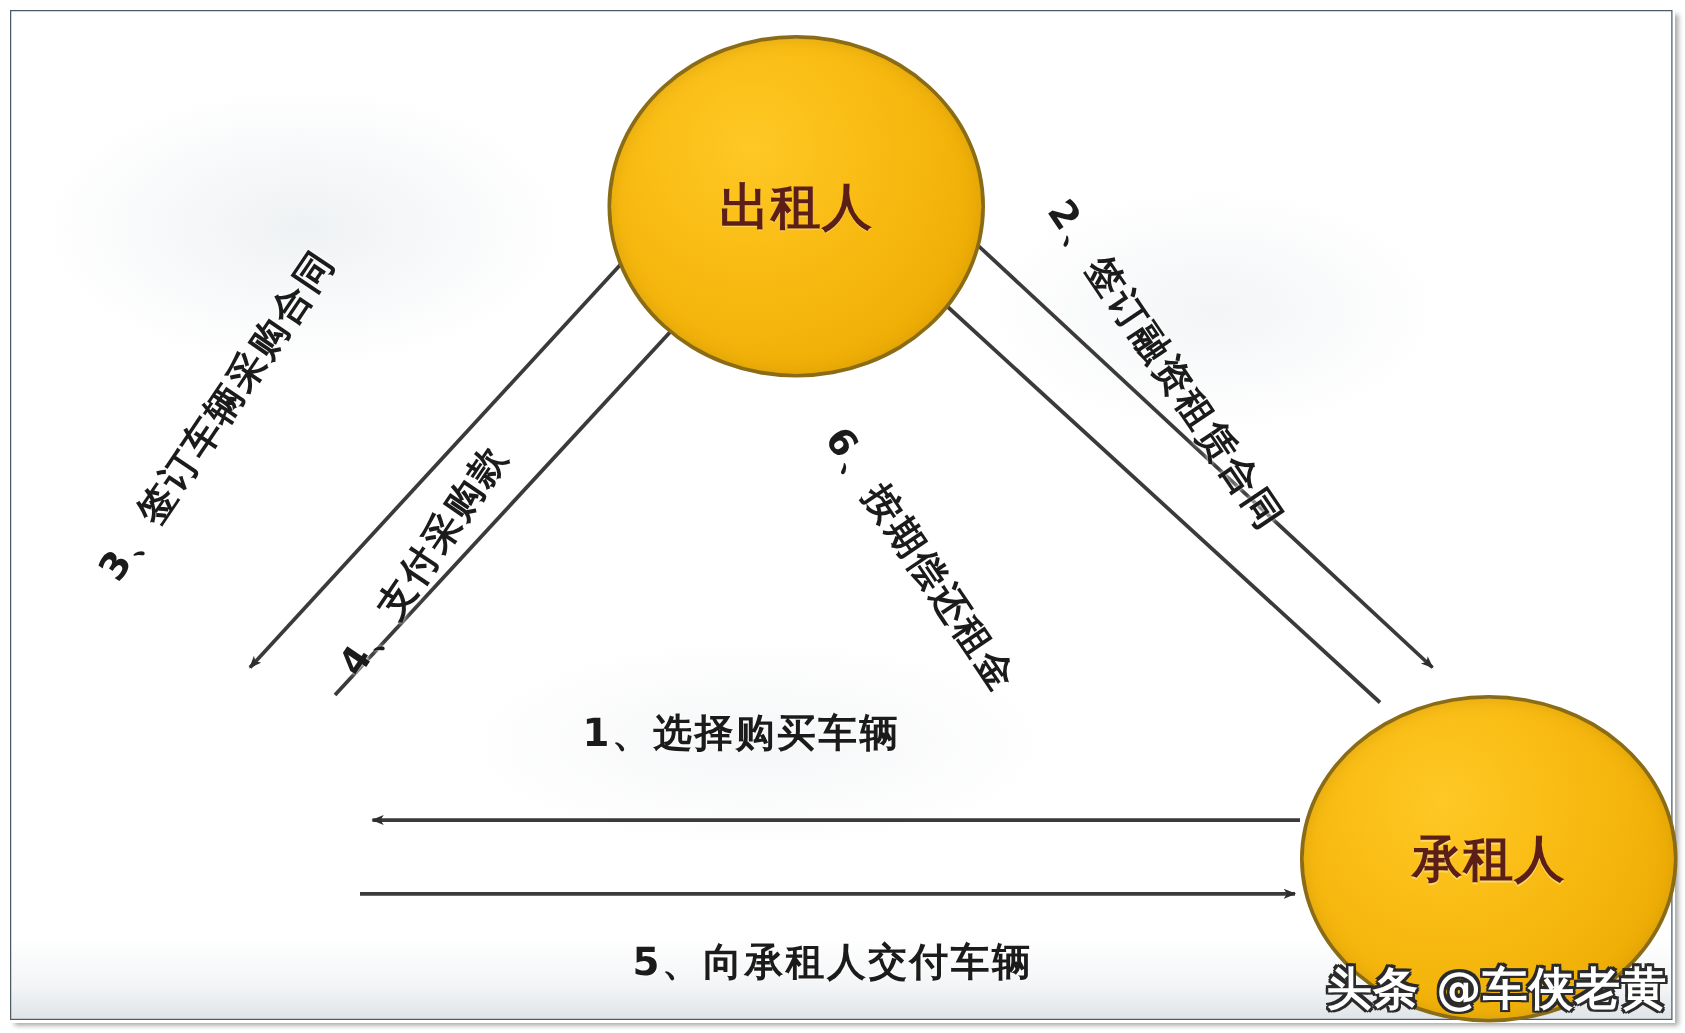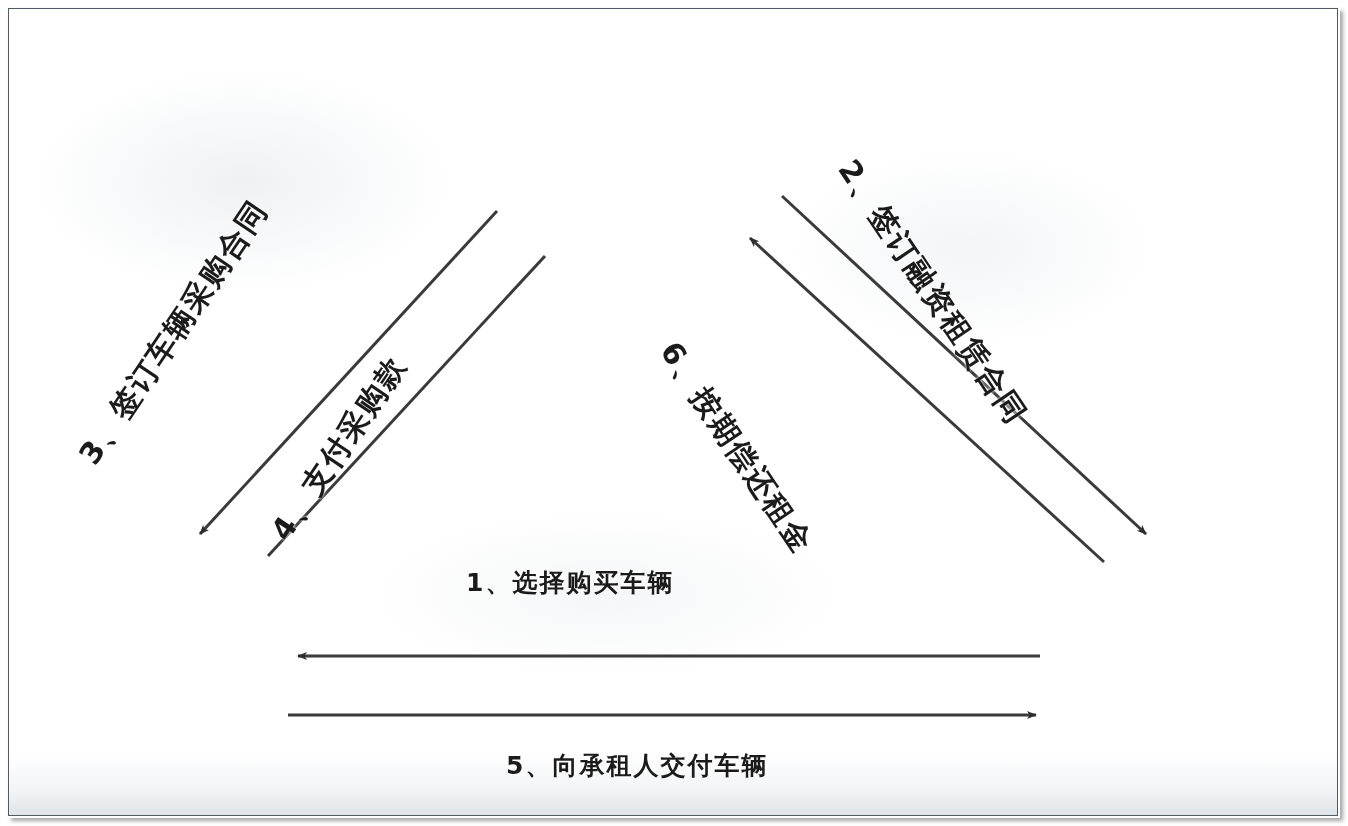"出租人" div.node { html: none -> <div> <span>出租人</span> </div> }
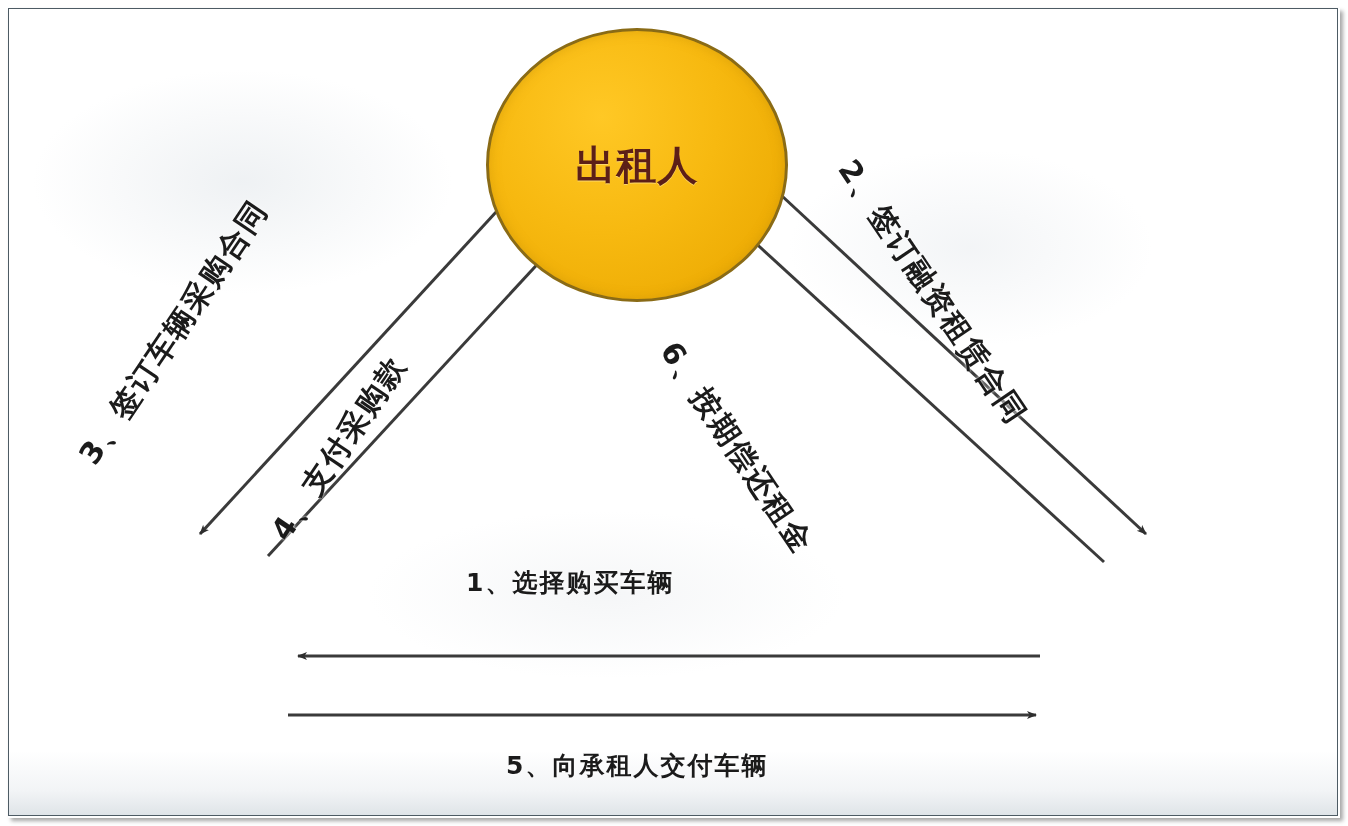"1、选择购买车辆" .lbl-h { font-size: 25px -> 31px }
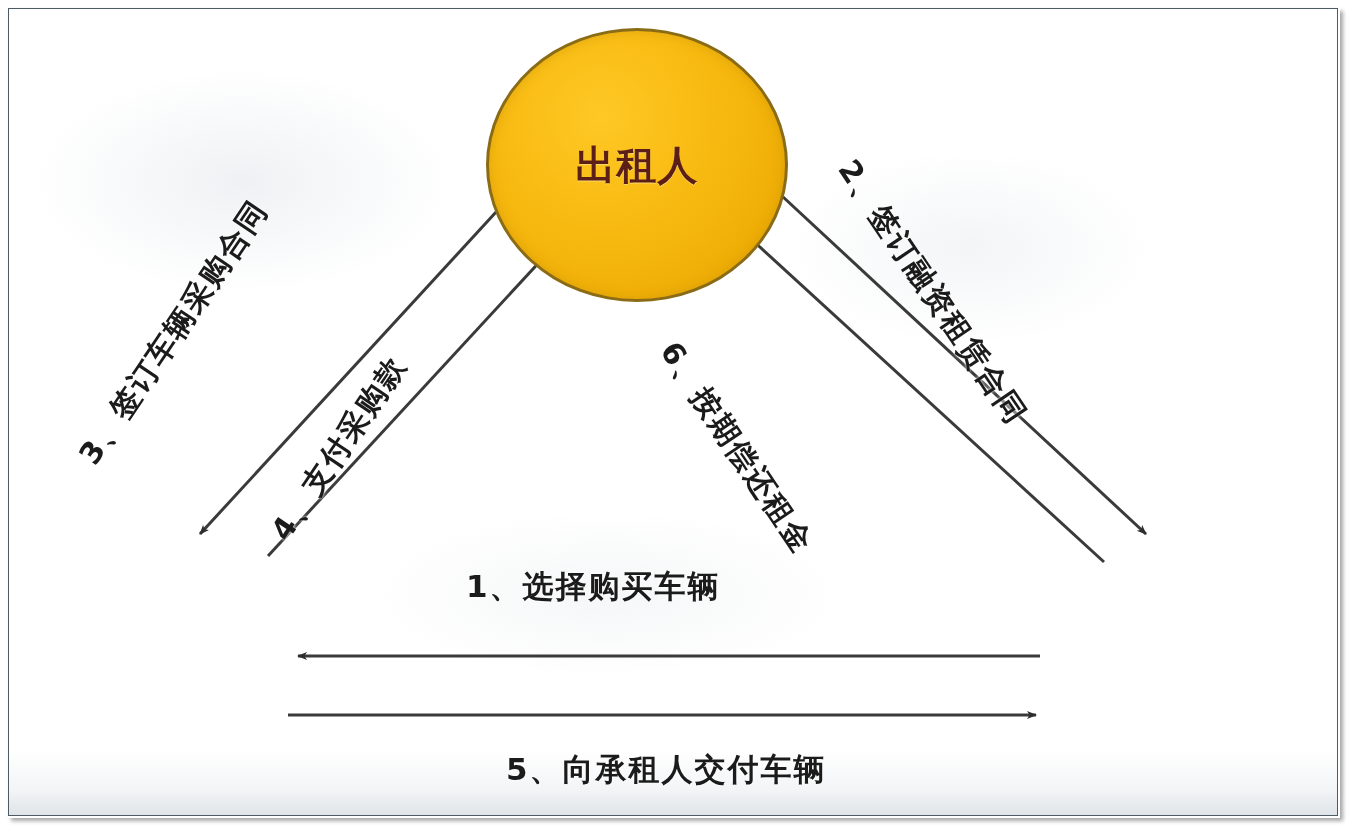"承租人" div.node { html: none -> <div> <span>承租人</span> </div> }
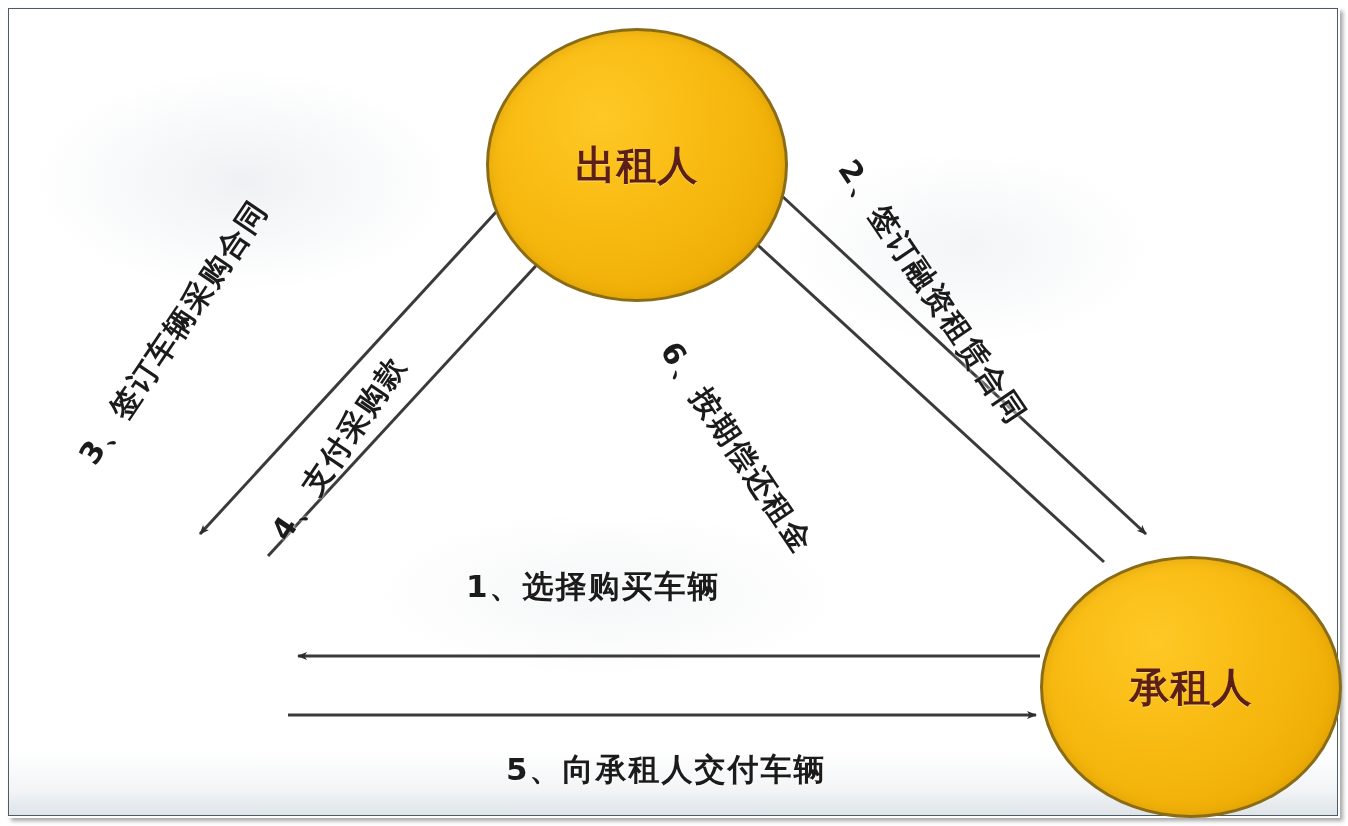"头条 @车侠老黄" div.watermark { html: none -> <div>头条 @车侠老黄</div> }
